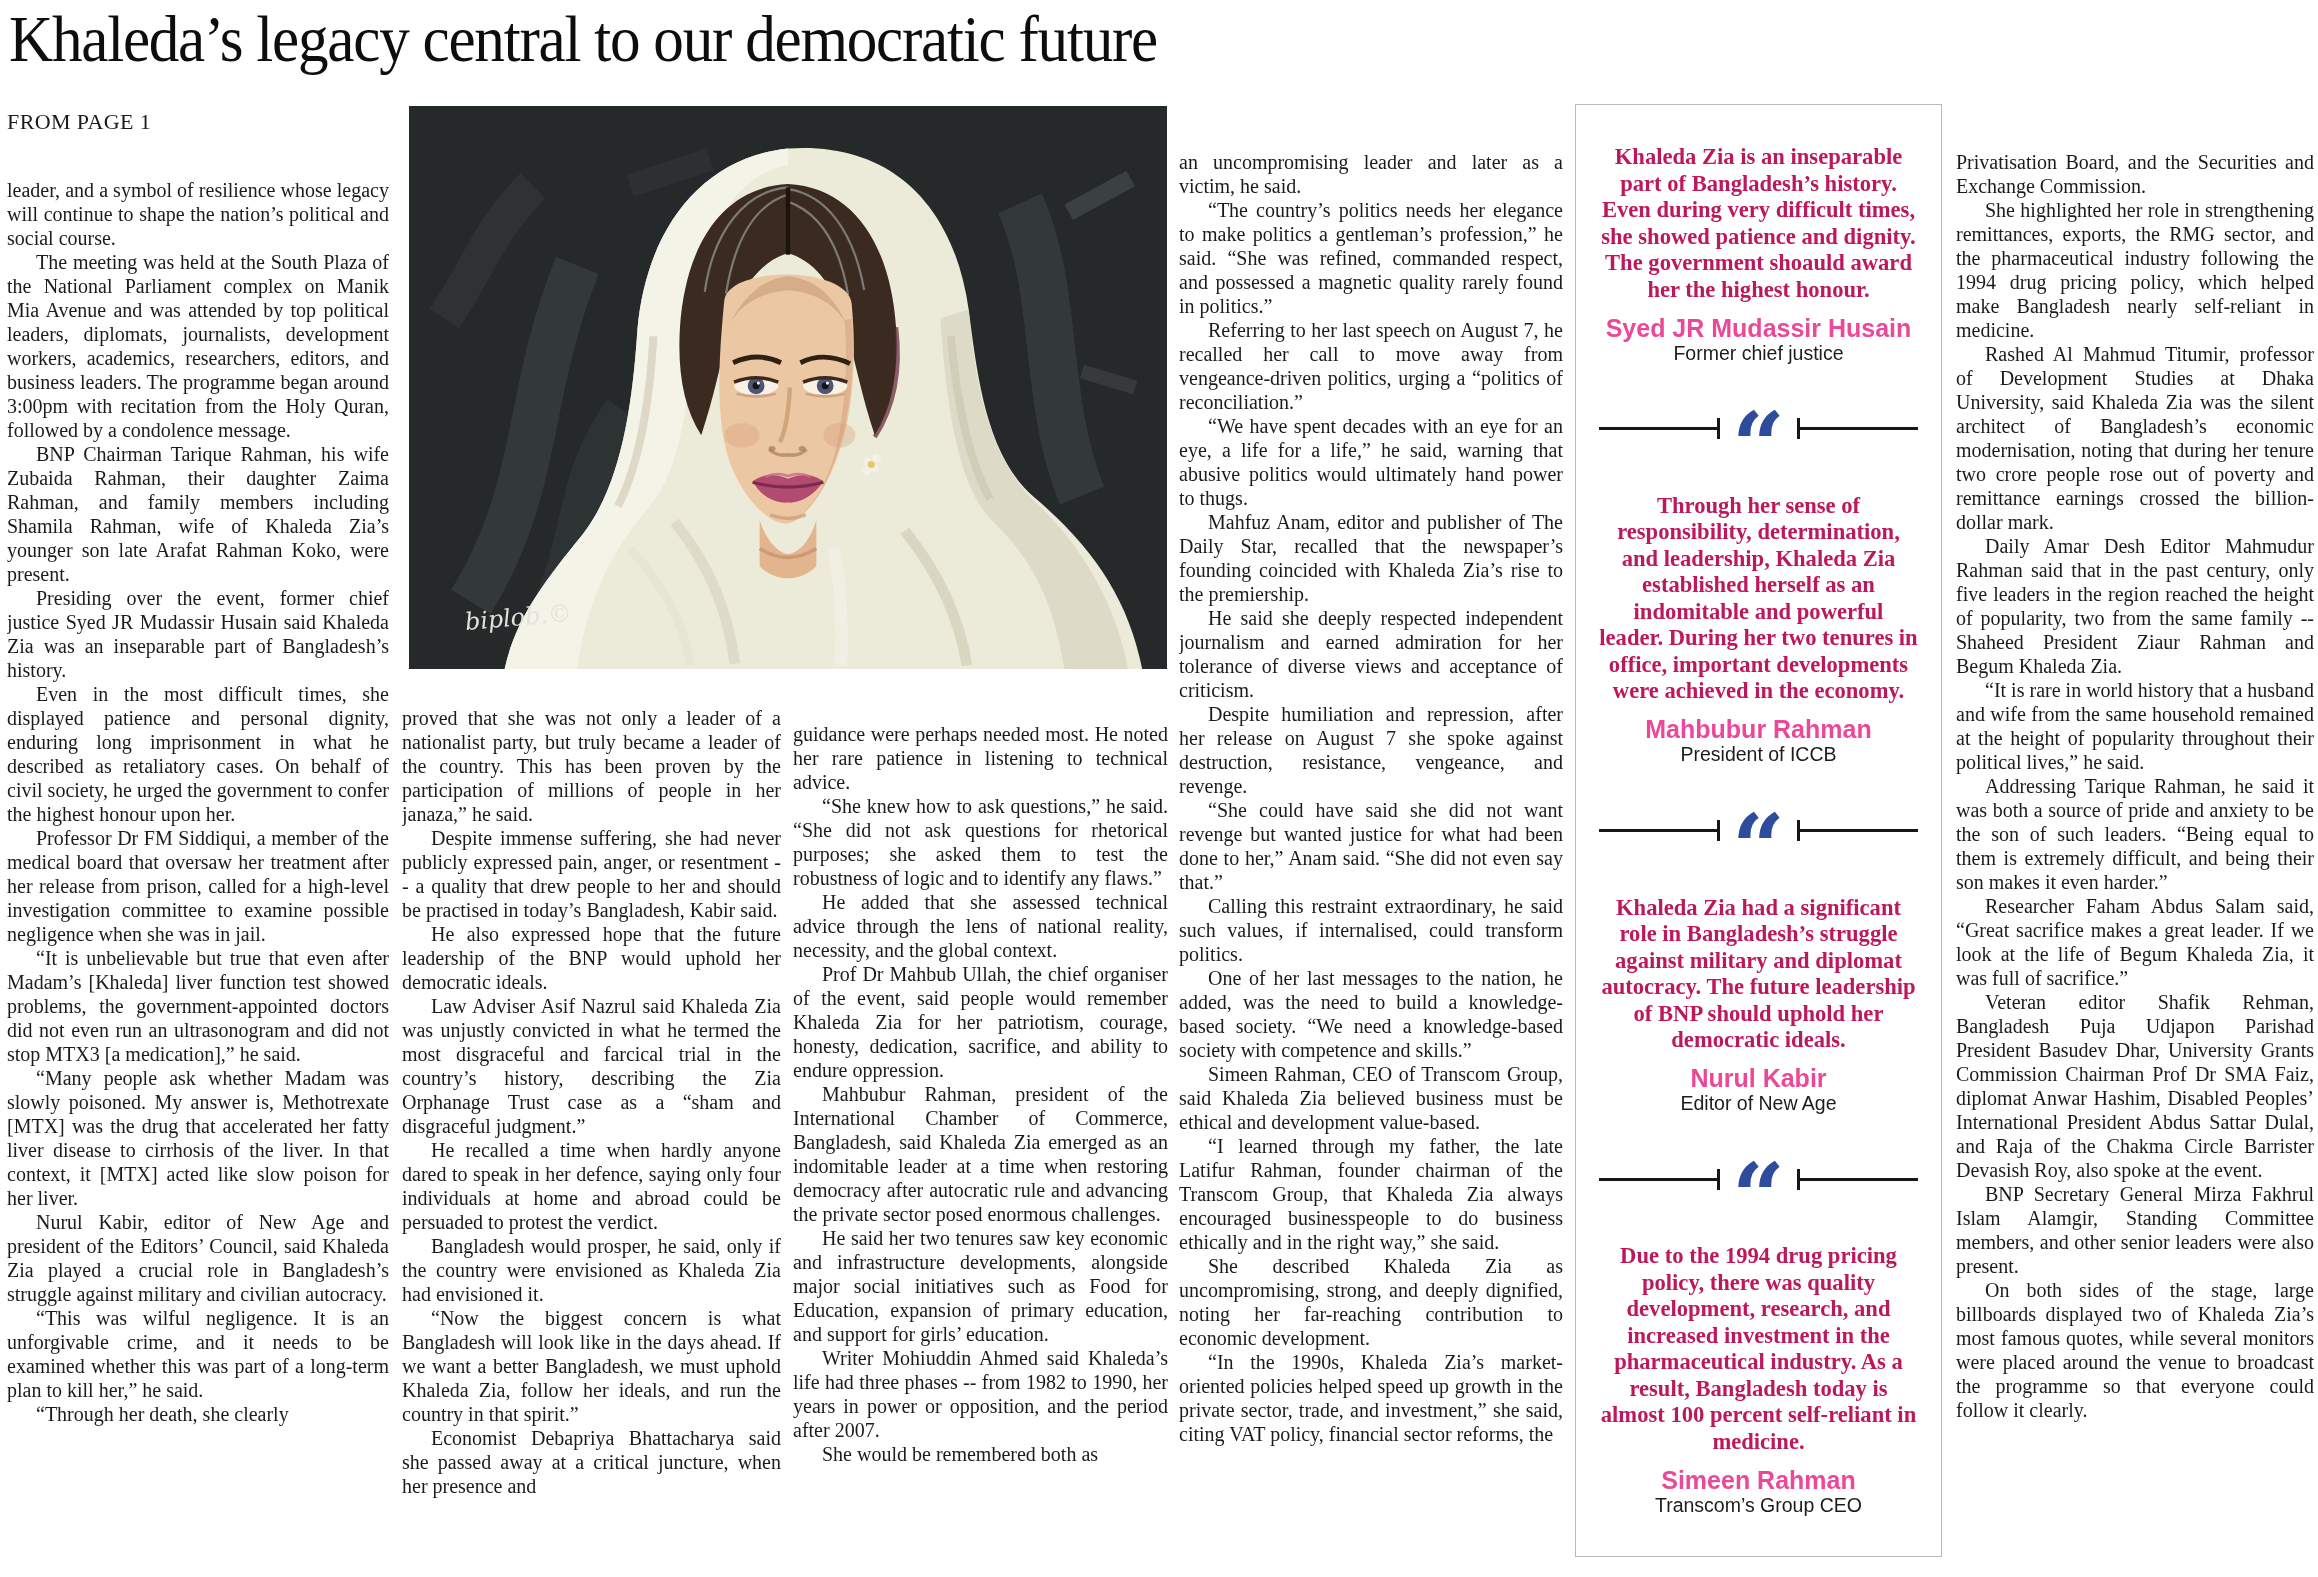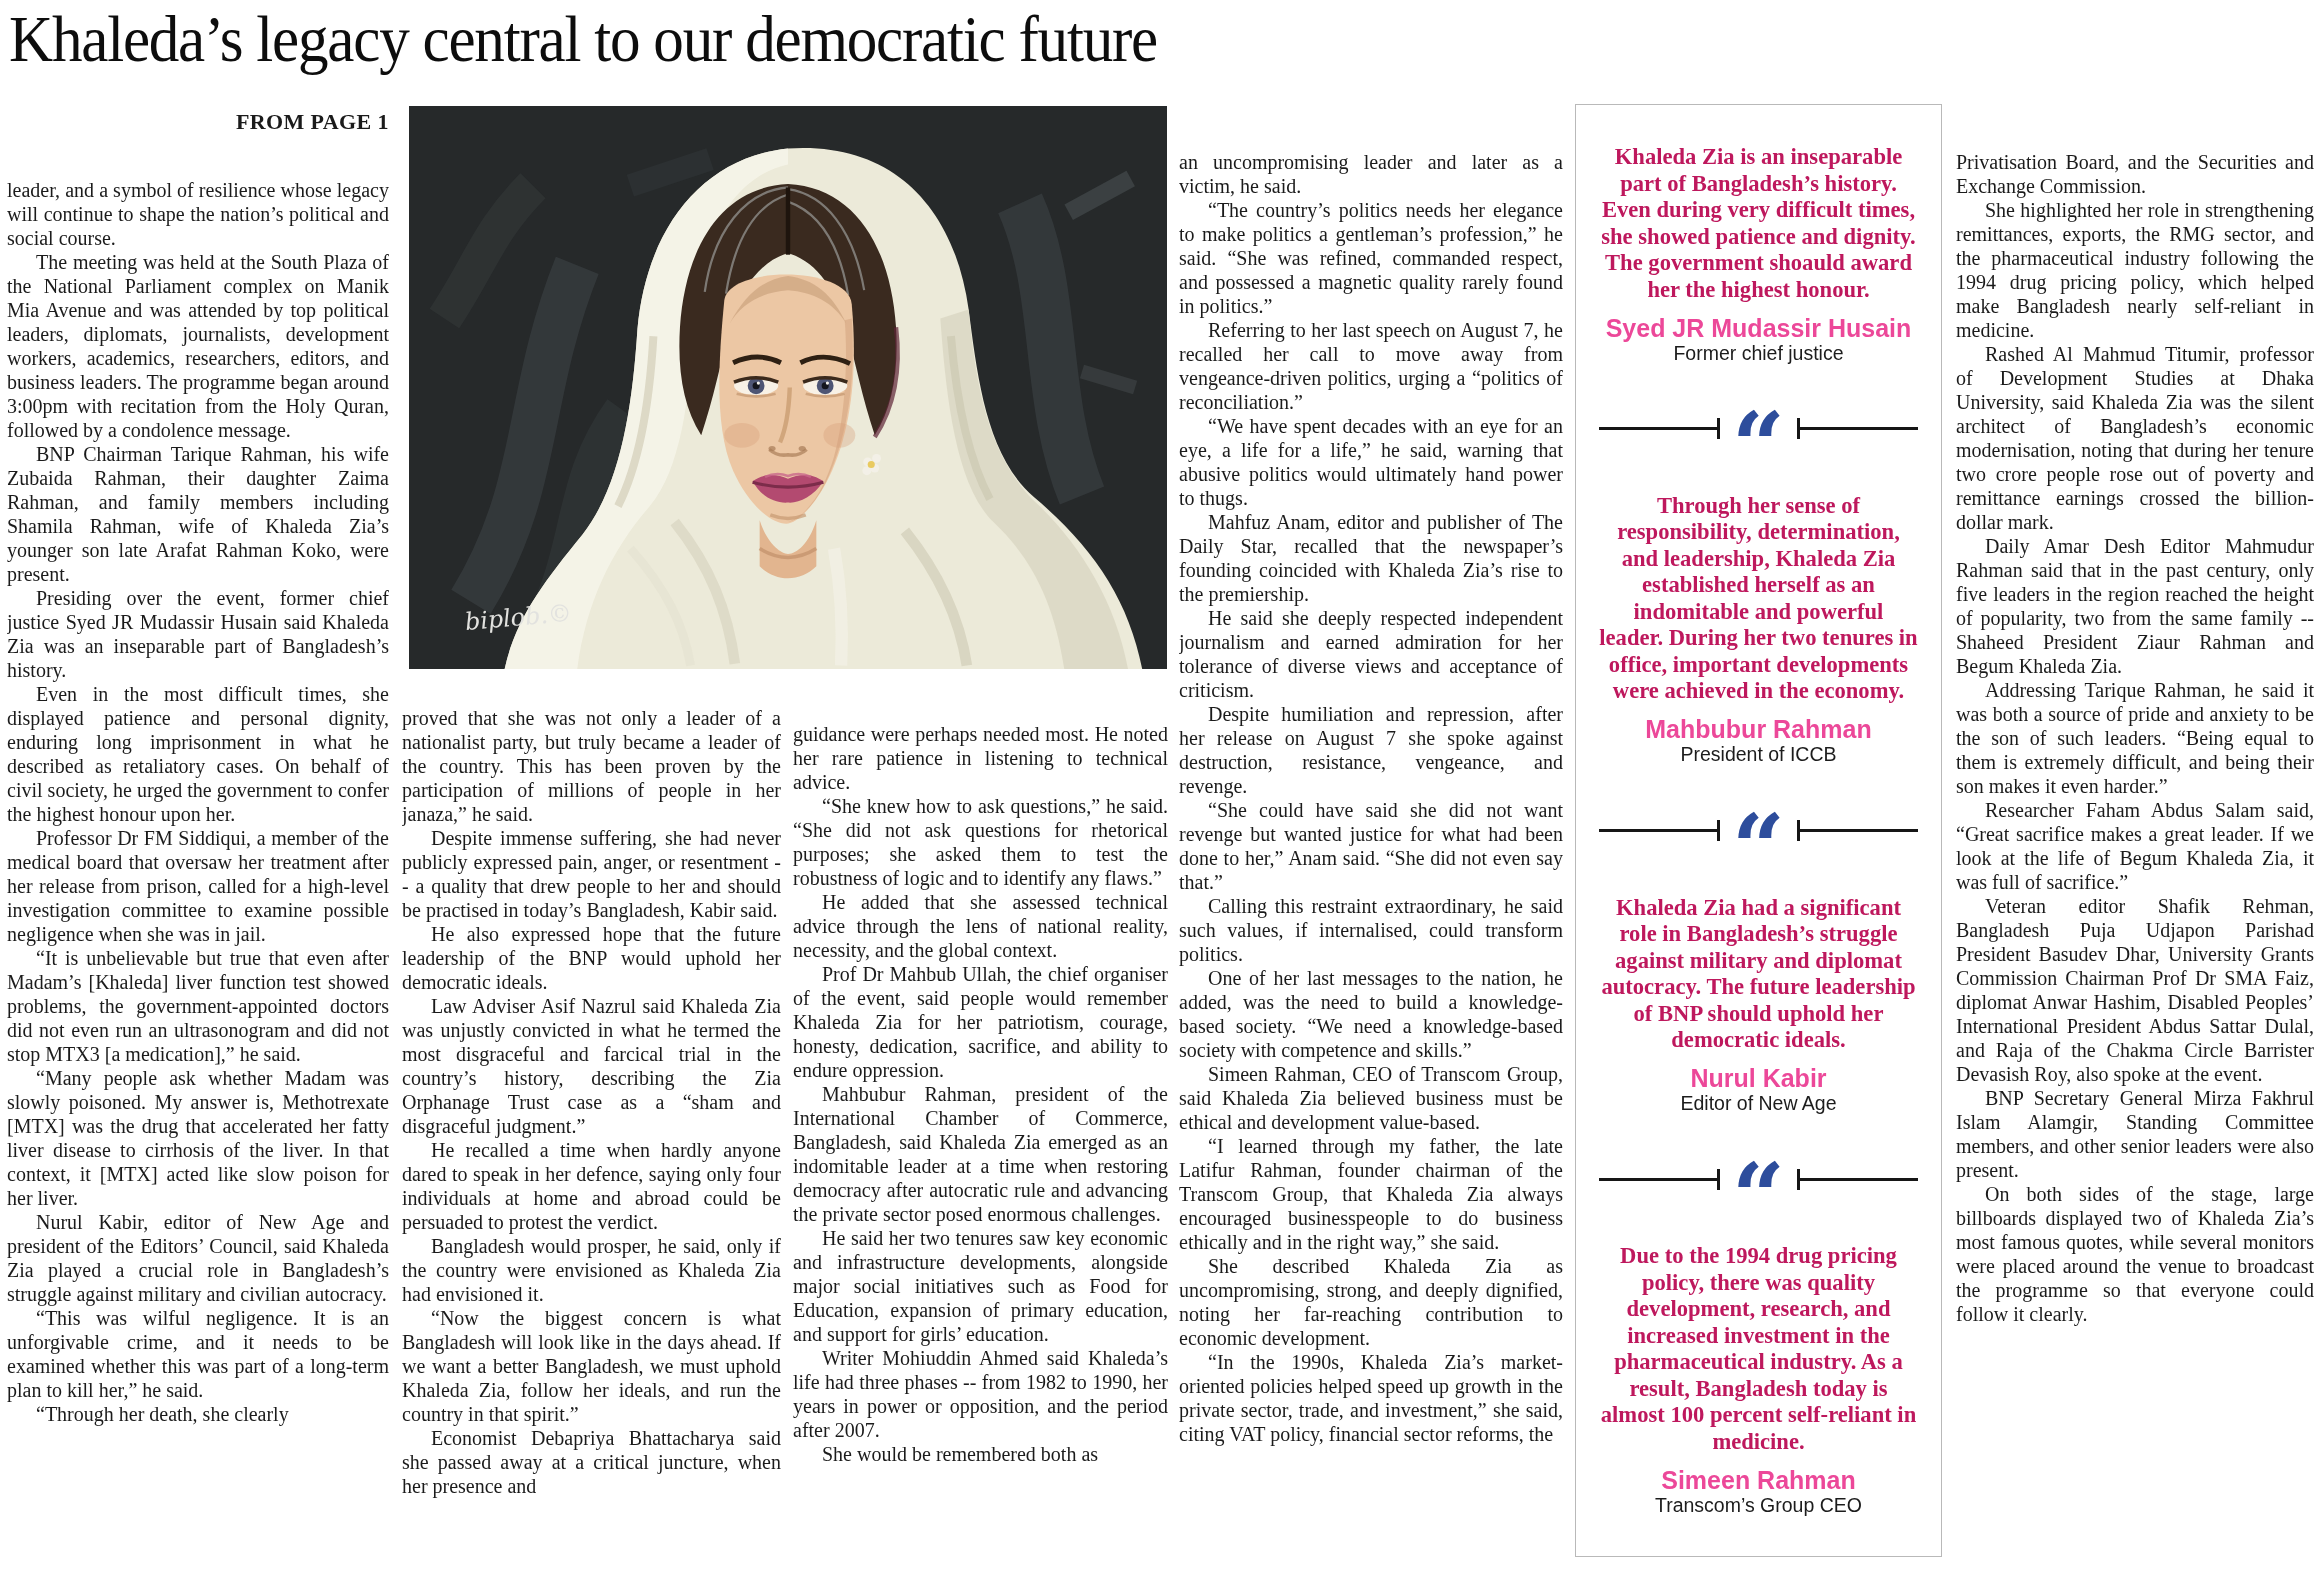"FROM PAGE 1" .kicker { font-weight: bold -> normal; text-align: right -> left }
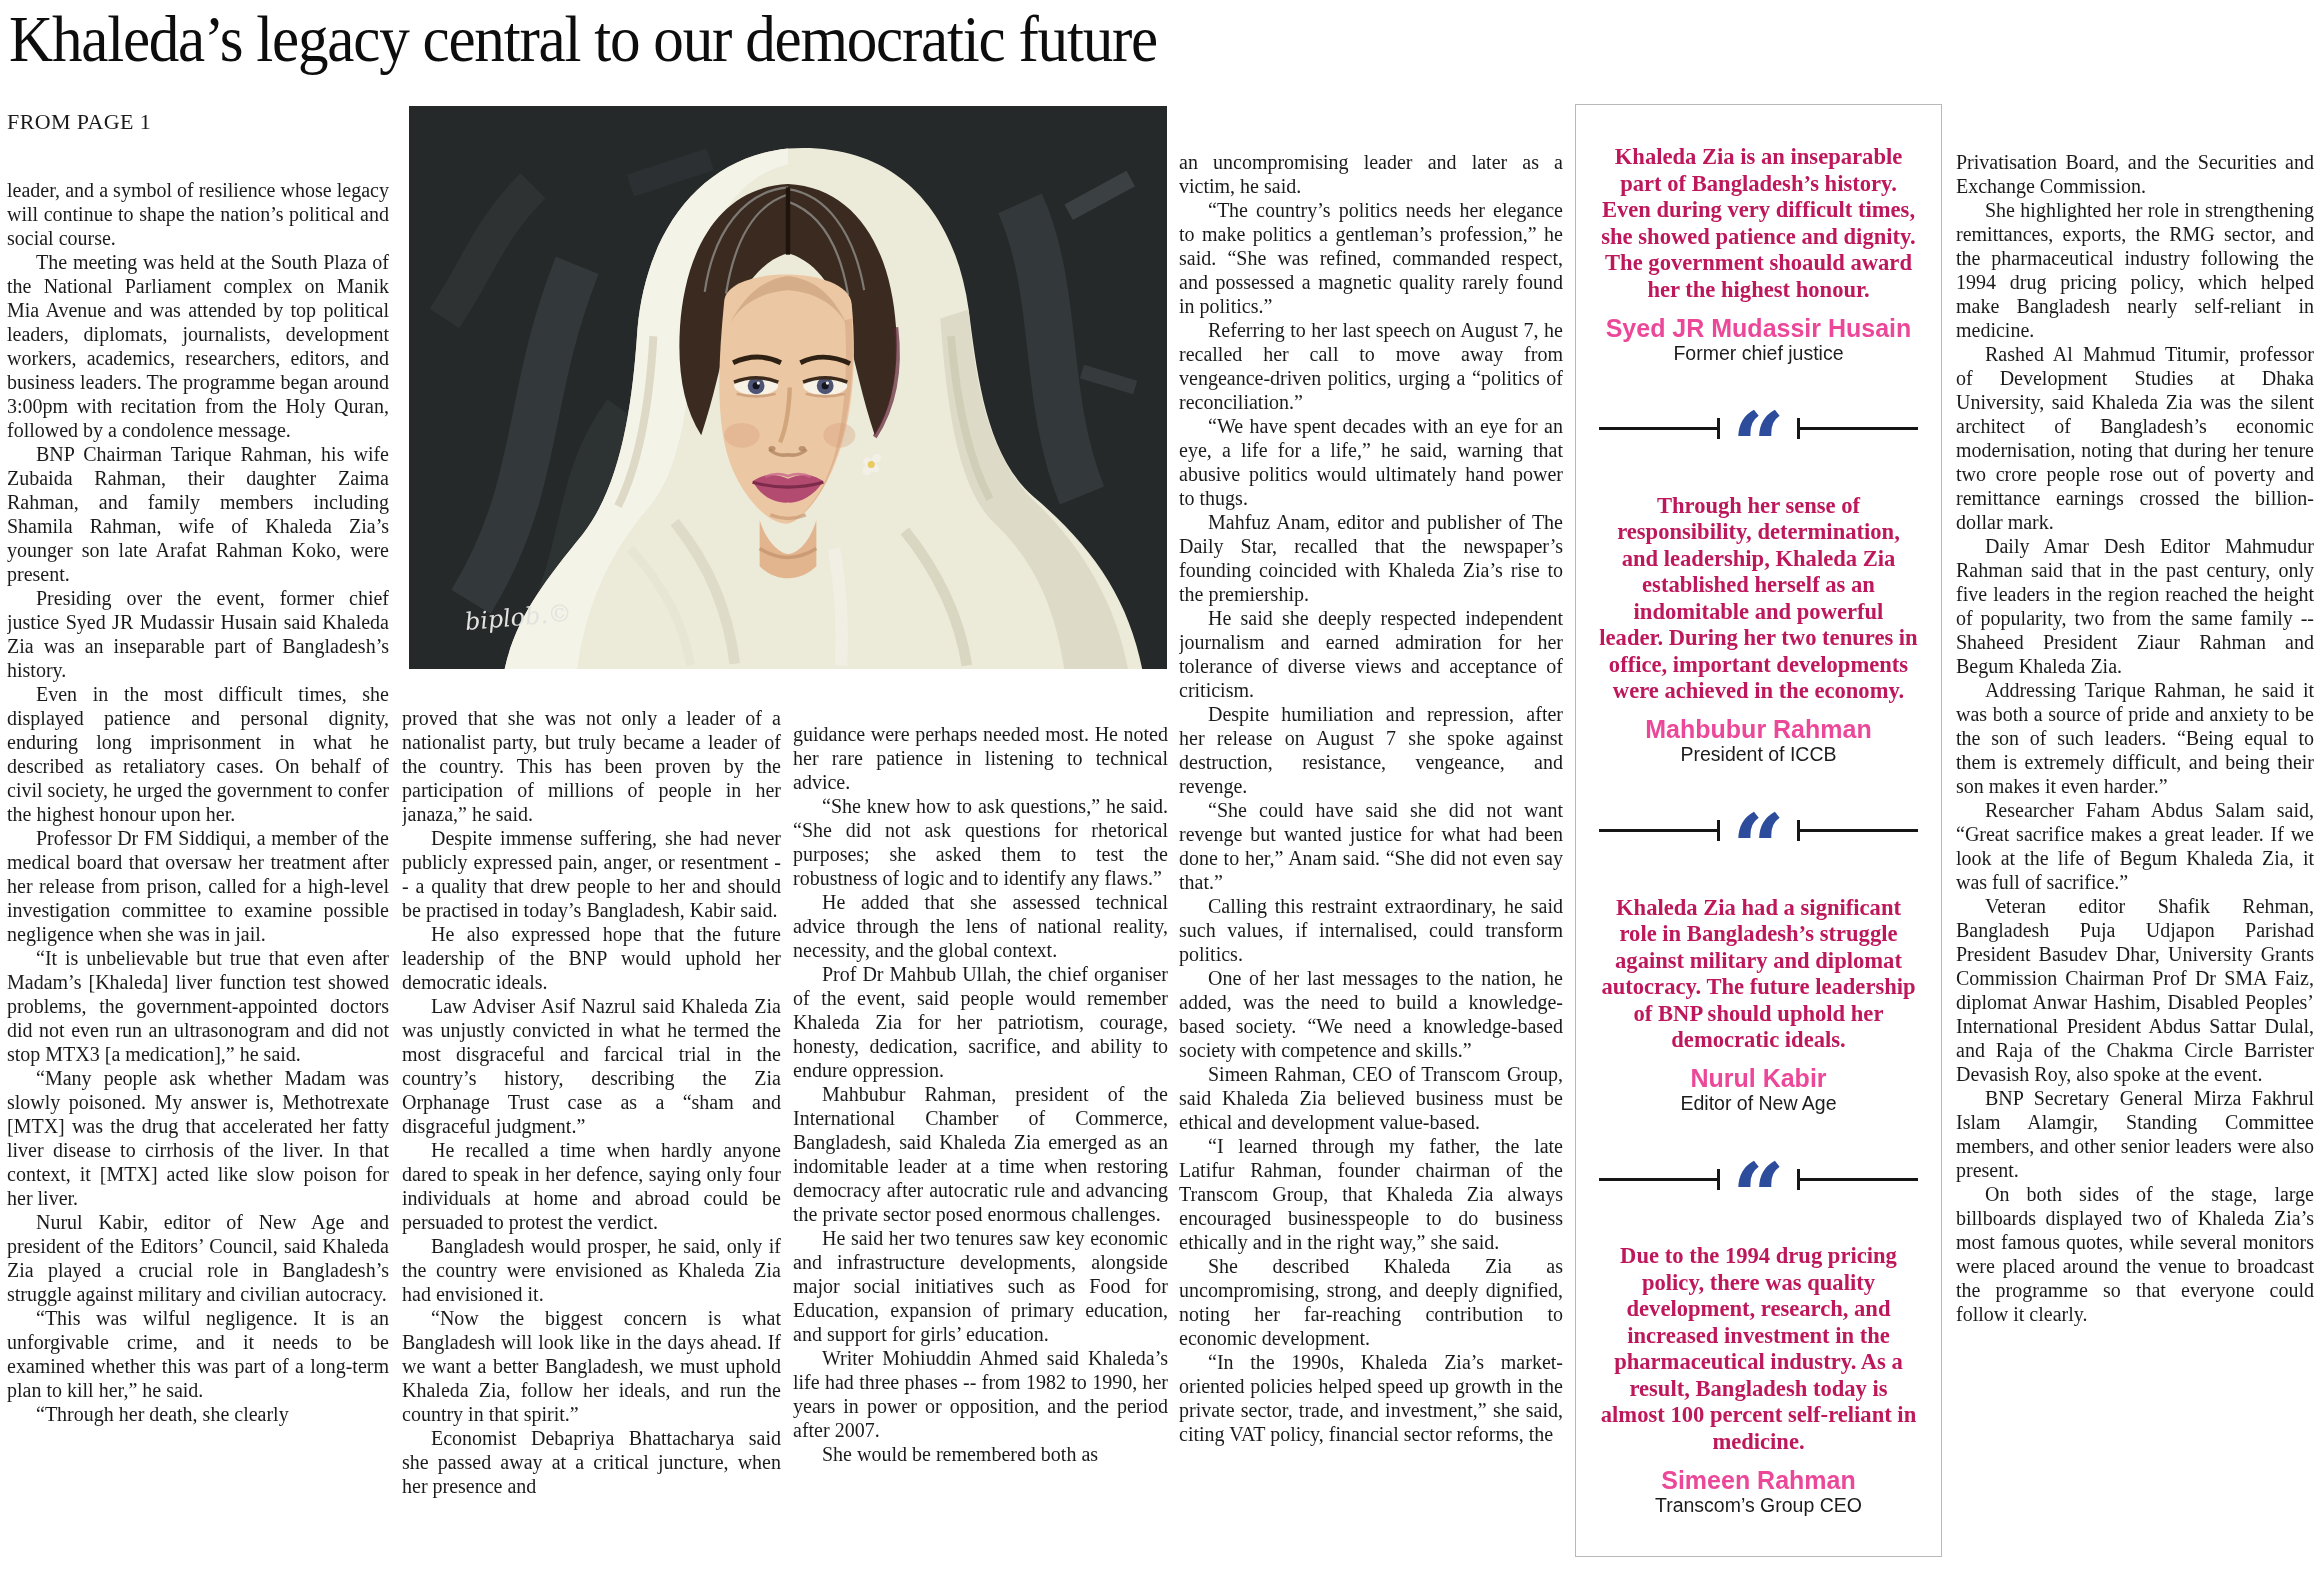"“It is rare in world" p { html: none -> <p>“It is rare in world history that a husband and wife from the same household remained at the height of popularity throughout their political lives,” he said.</p> }
